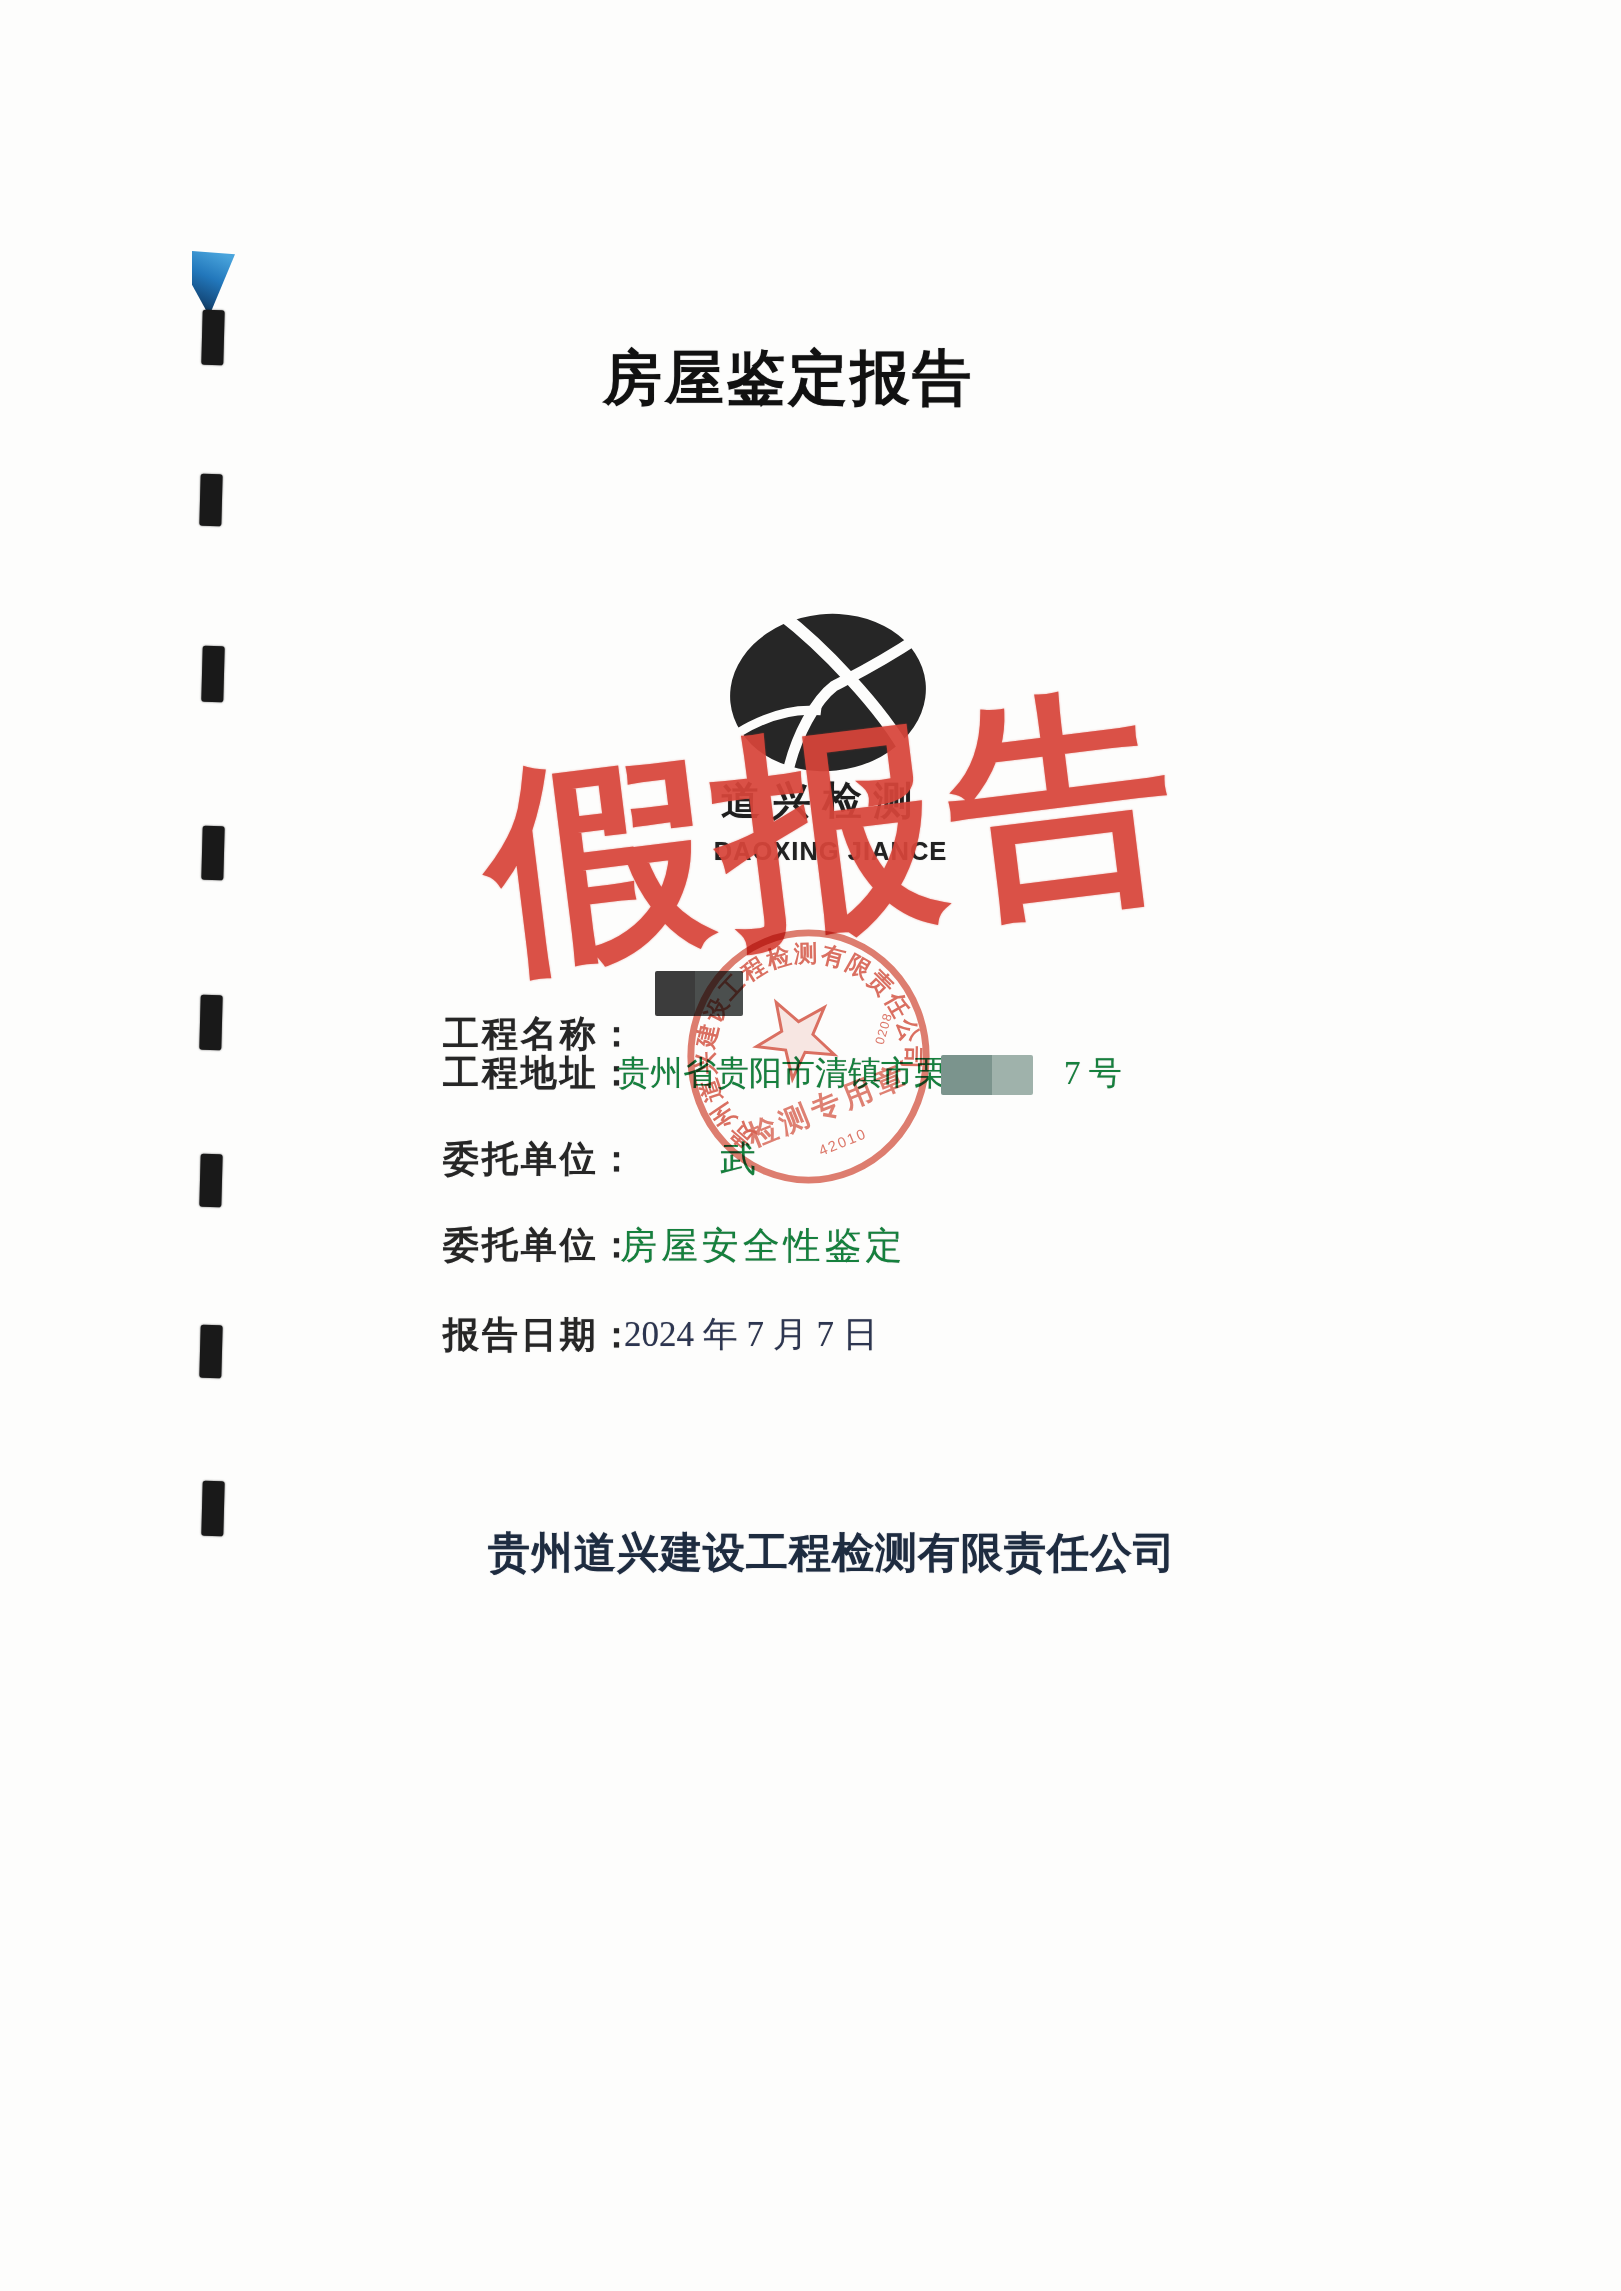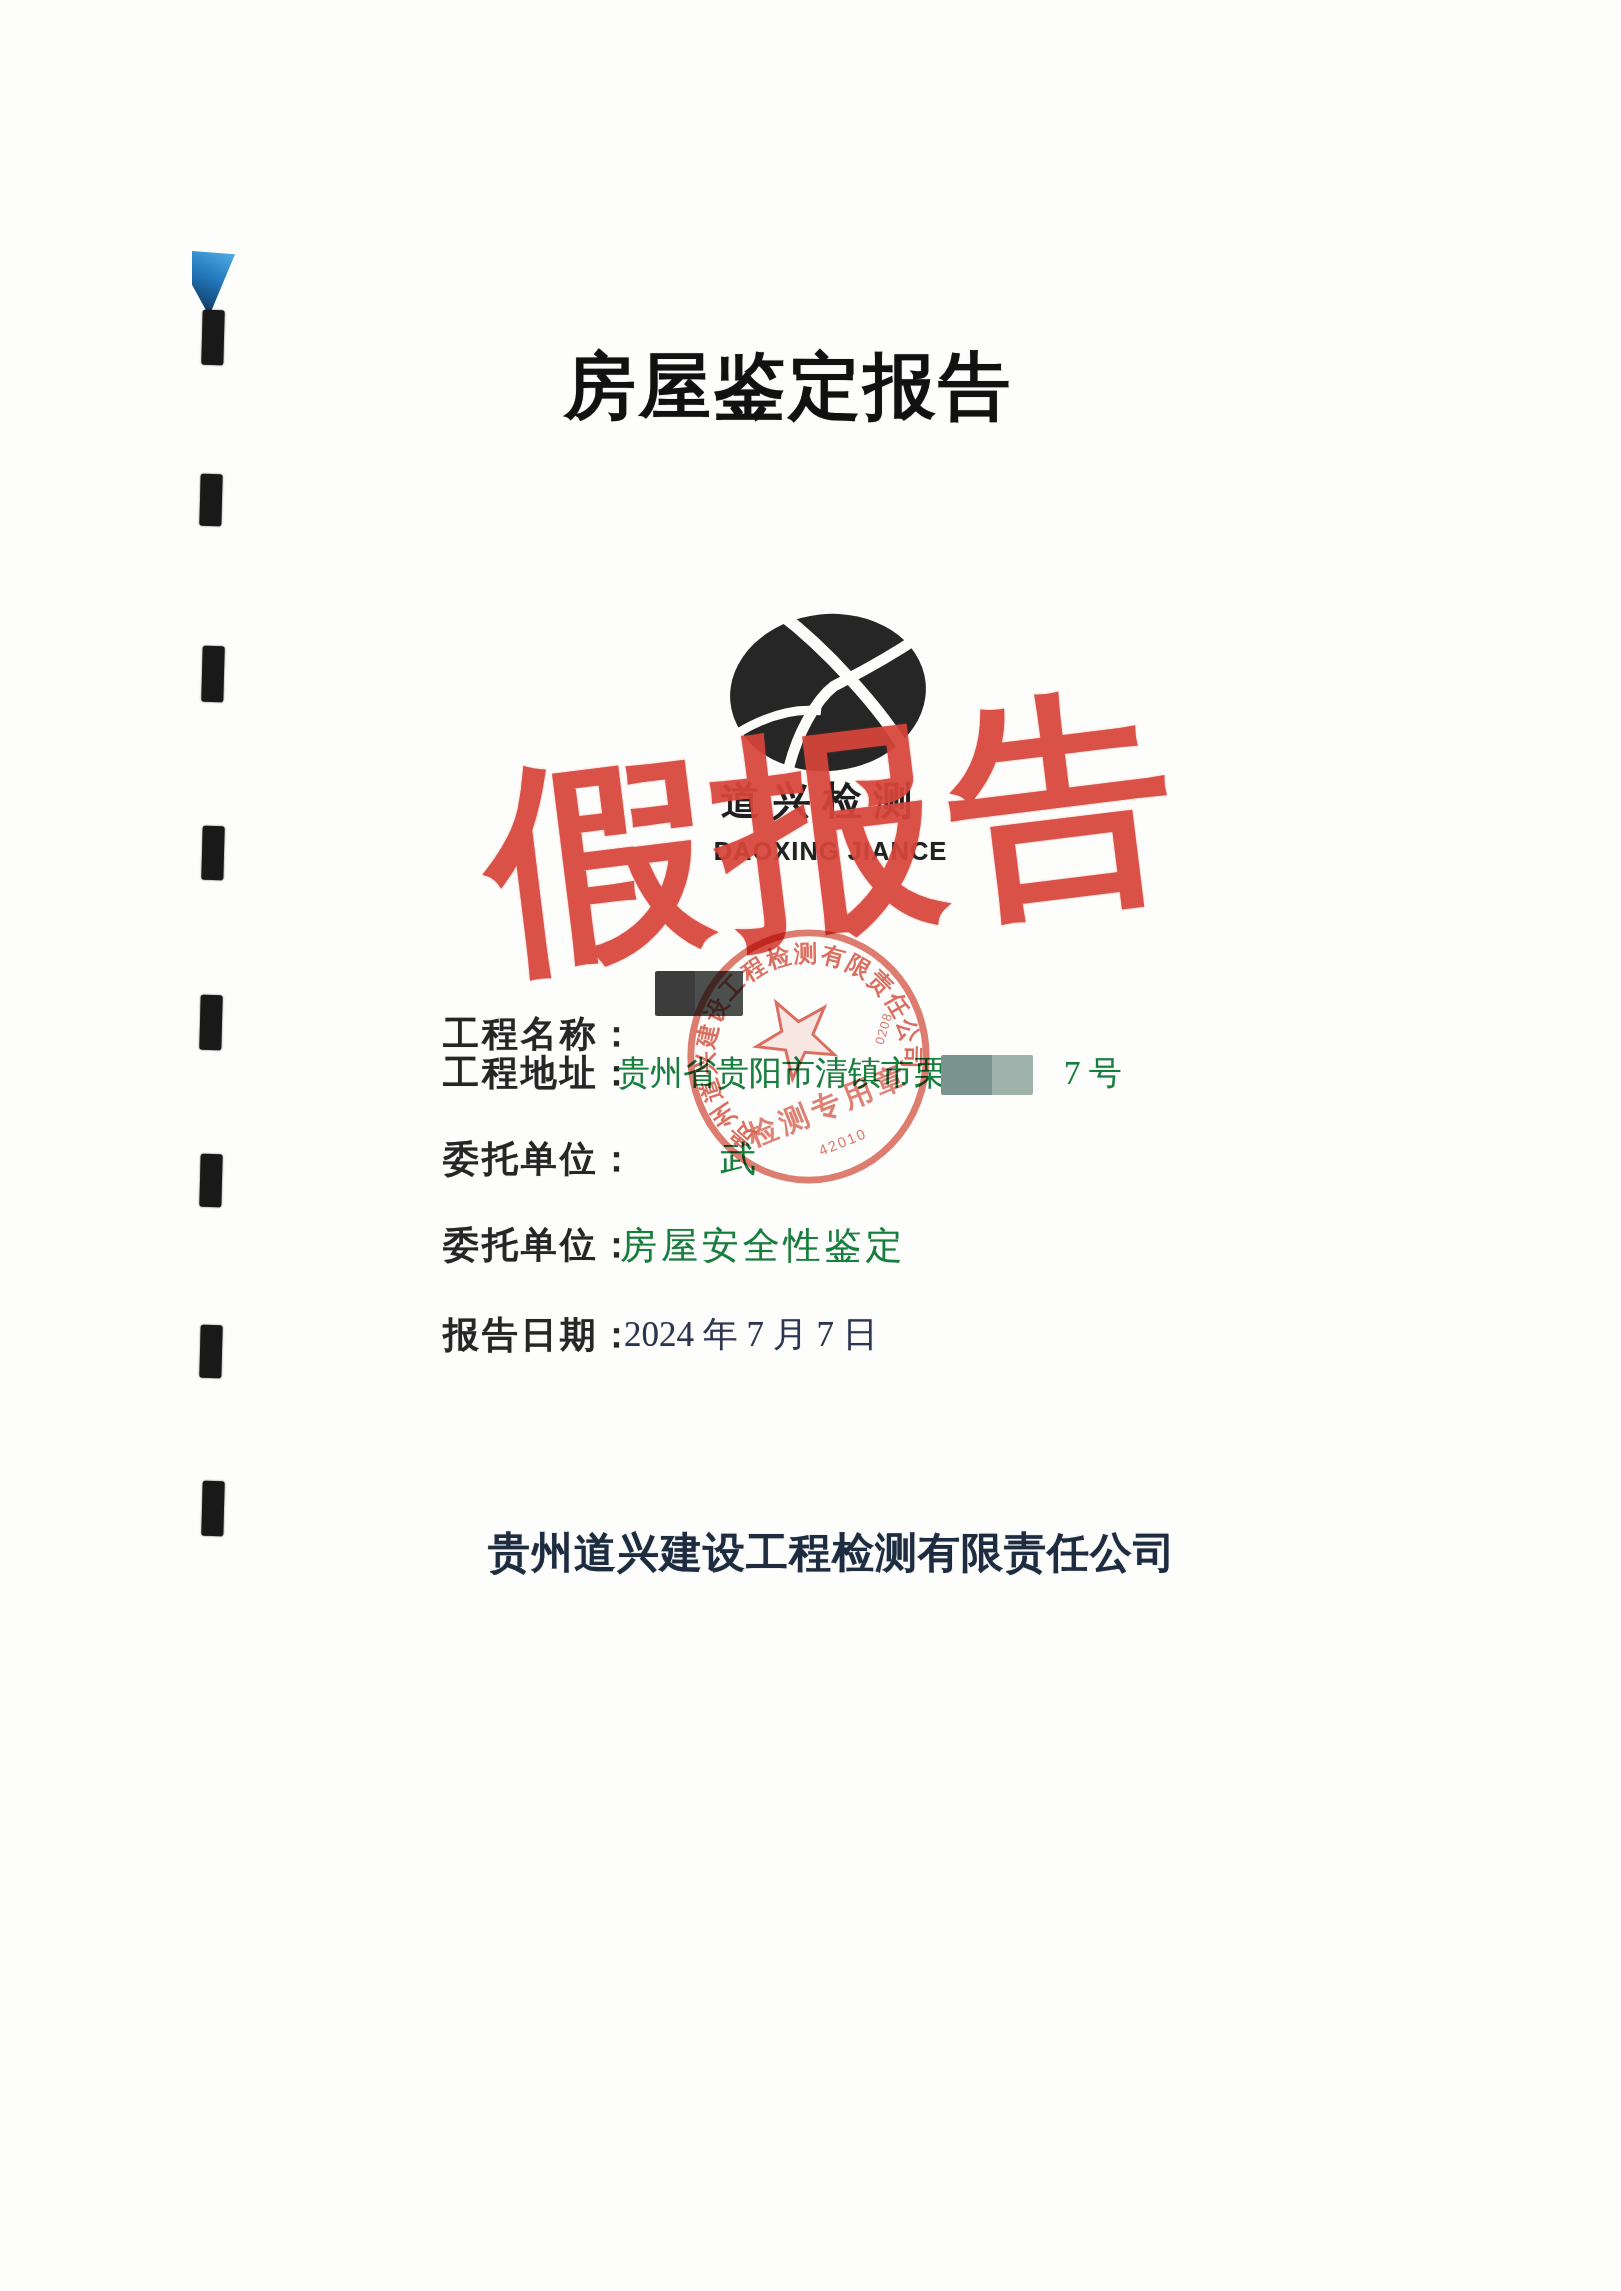"房屋鉴定报告" .title { font-size: 72px -> 59px }
